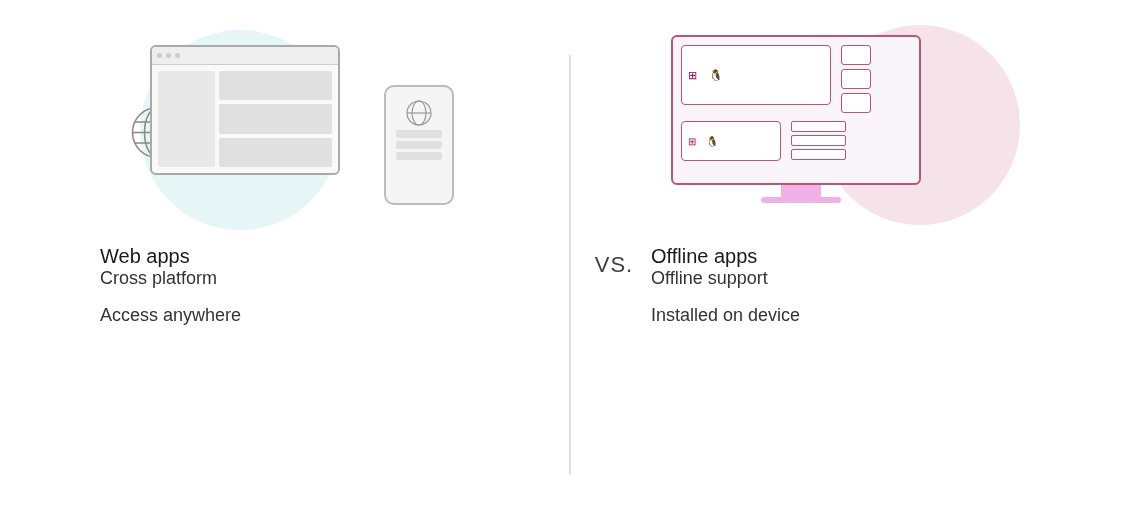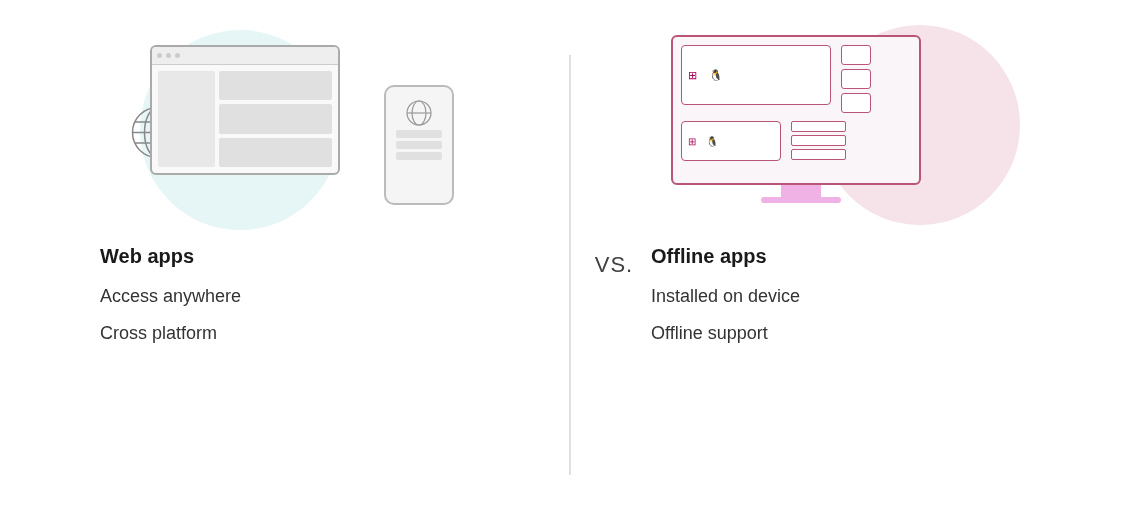"Web apps" .app-title { font-weight: 700 -> 400; margin-bottom: 18px -> none }
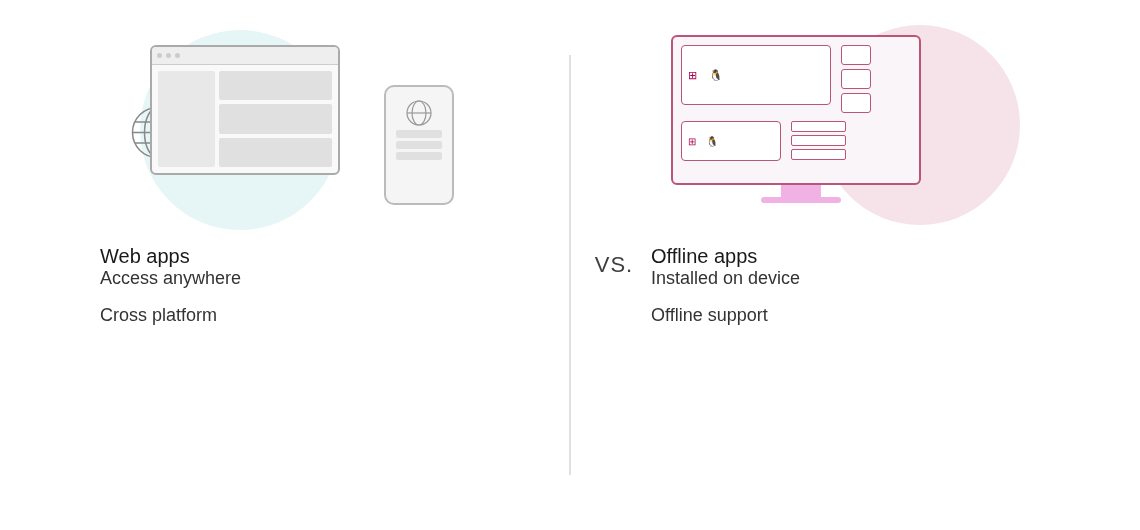"Access anywhere" div.feature-item { order: before "Cross platform" -> after "Cross platform" }
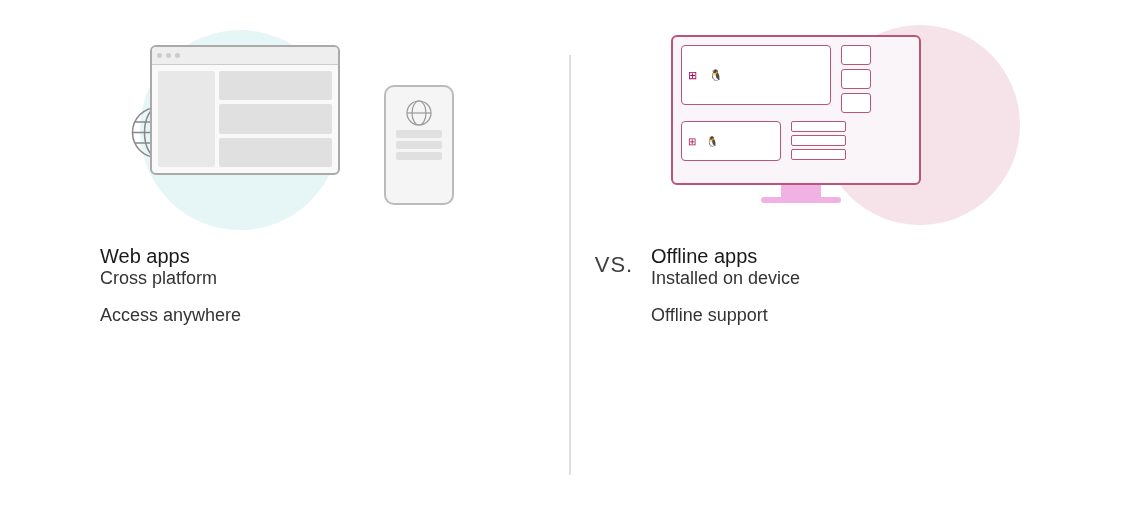"Installed on device" div.feature-item { order: before "Offline support" -> after "Offline support" }
